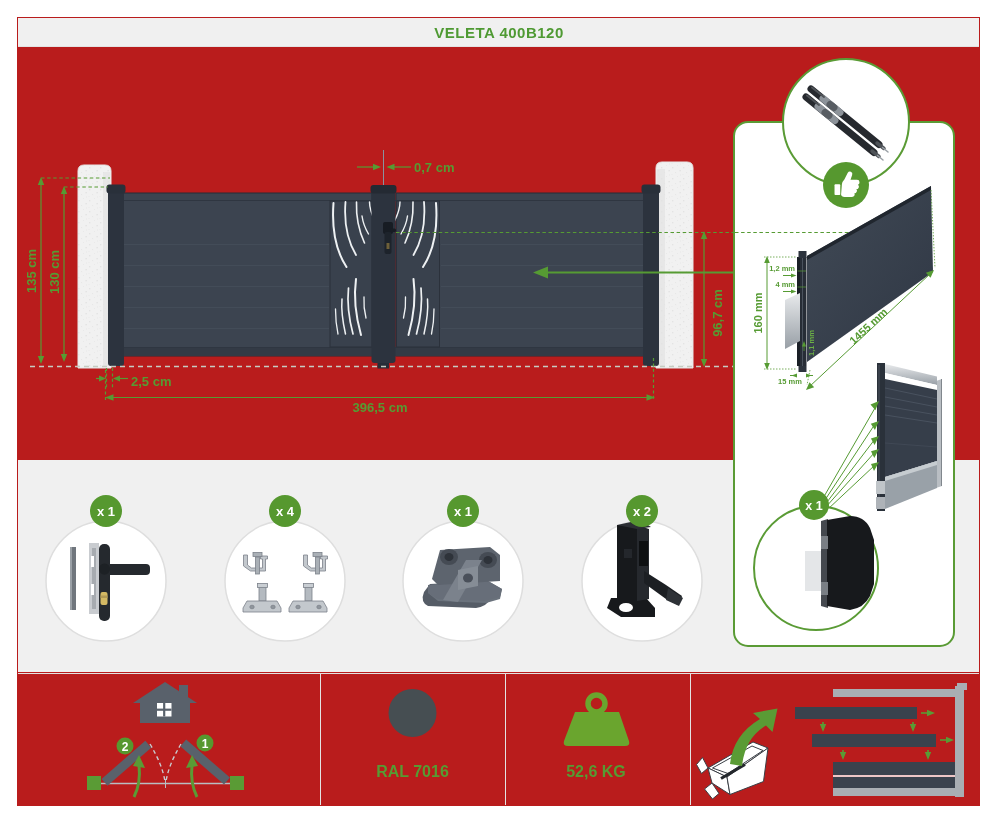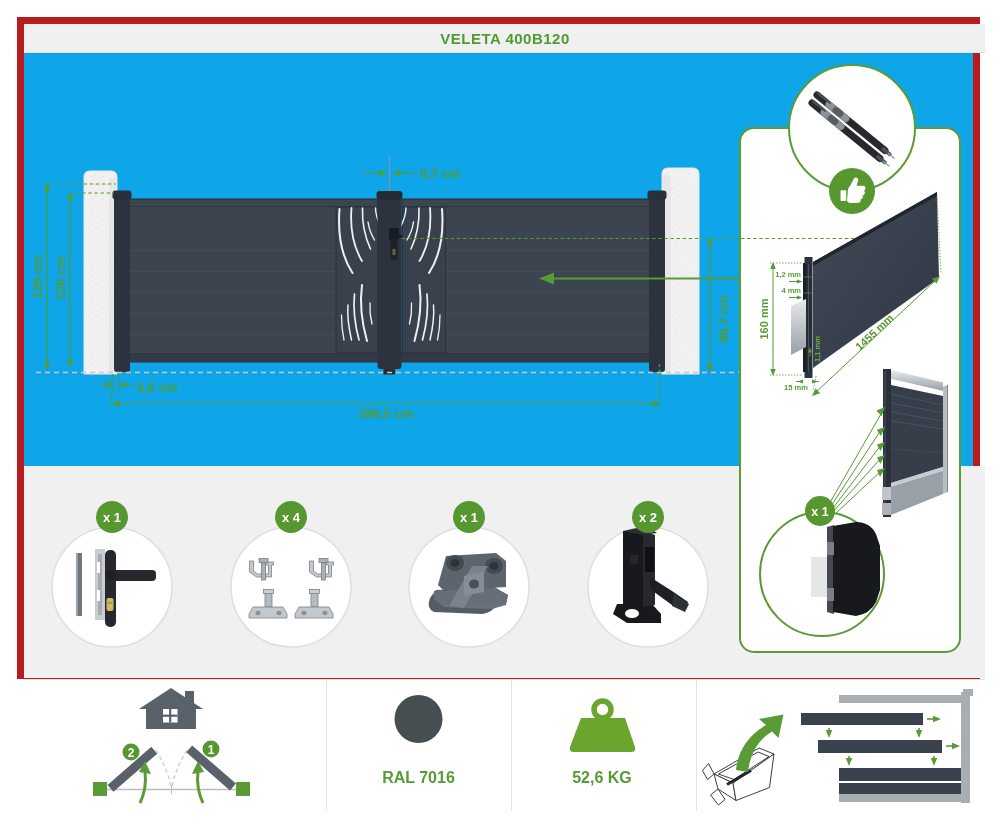"VELETA 400B120" #card { background: #0ea5e9 -> #b91c1c; border: 7px solid #b91c1c -> 1px solid #b91c1c; height: 662px -> 789px }
